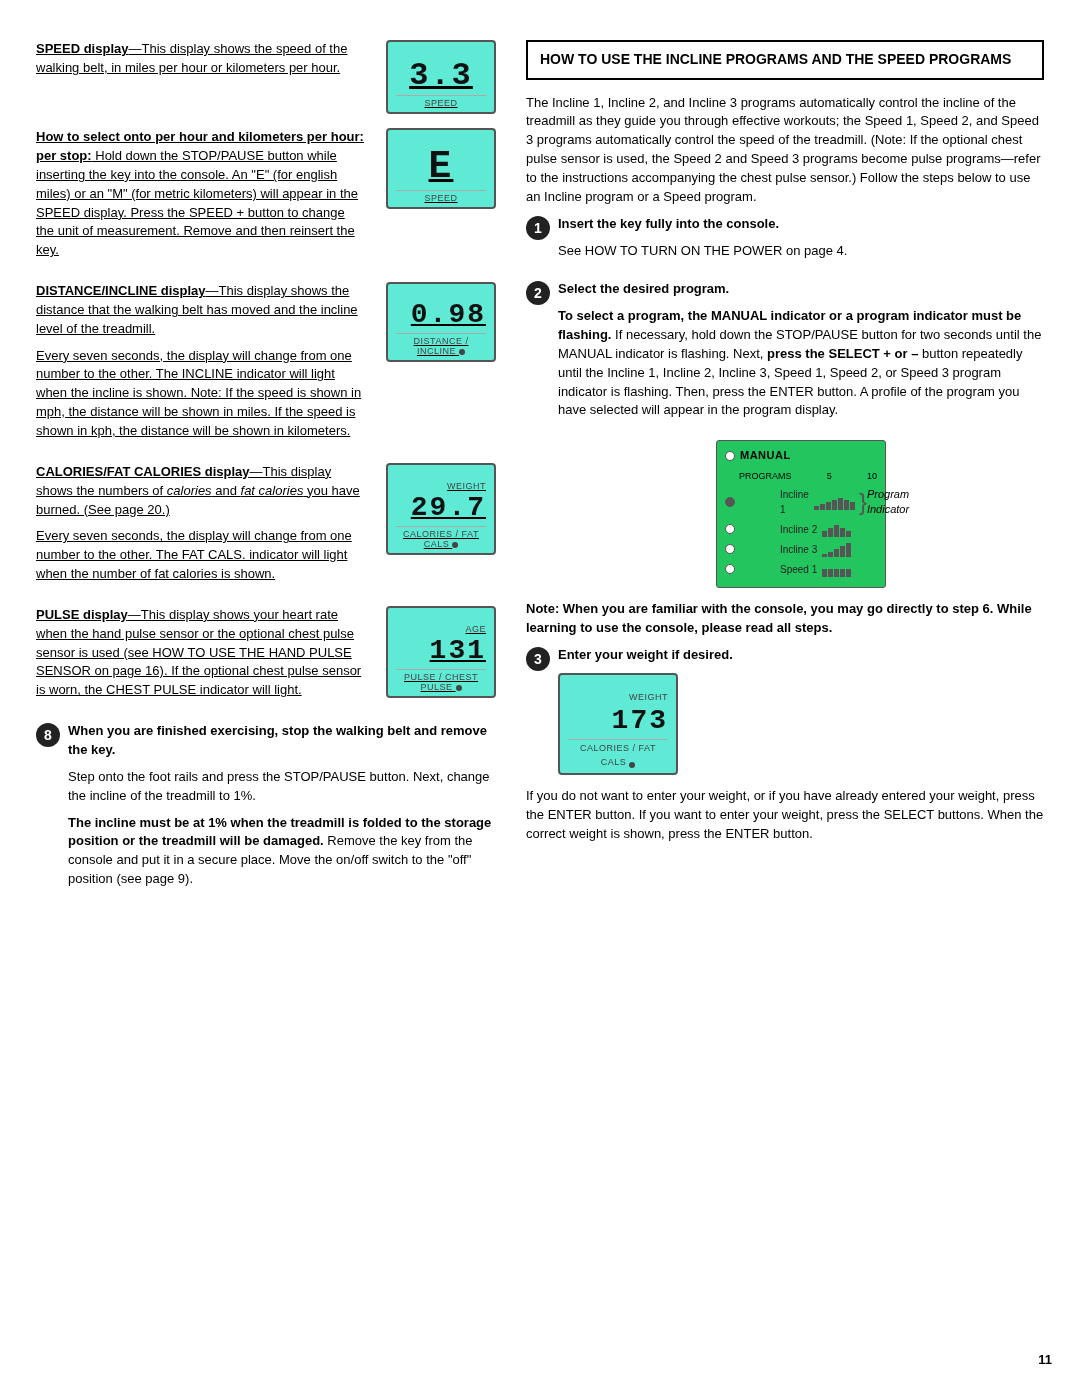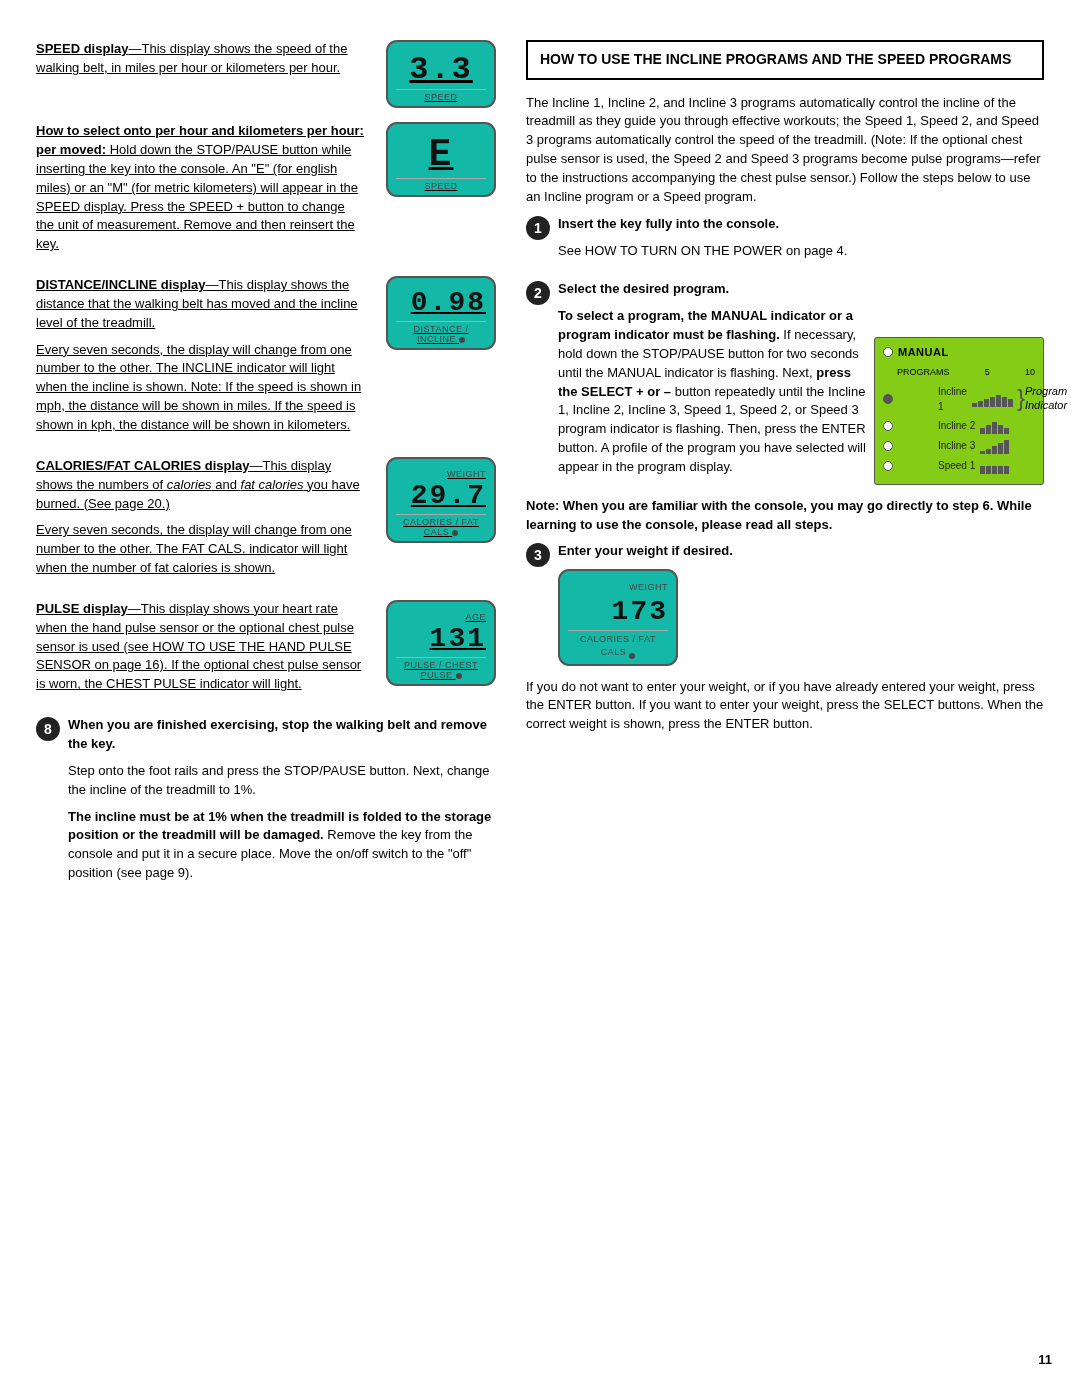"3.3" .lcd-box { background: #14b8a6 -> #5eead4; border-radius: 11px -> 4px; padding: 10px 8px 4px 8px -> 16px 8px 4px 8px }
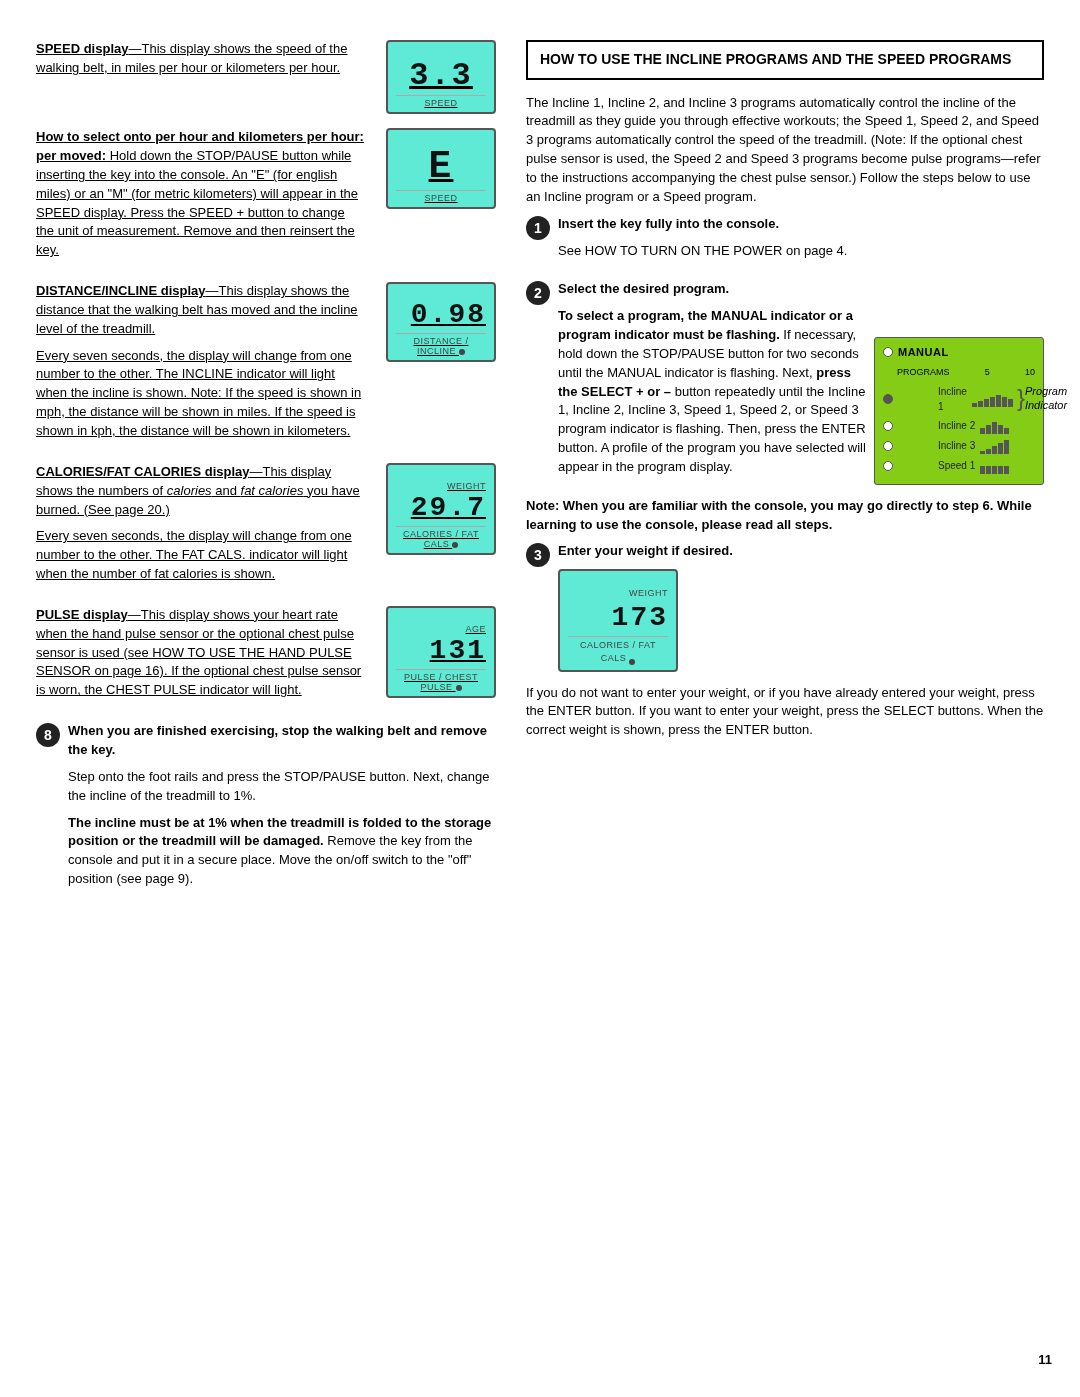"per moved:" strong { text: moved -> stop }
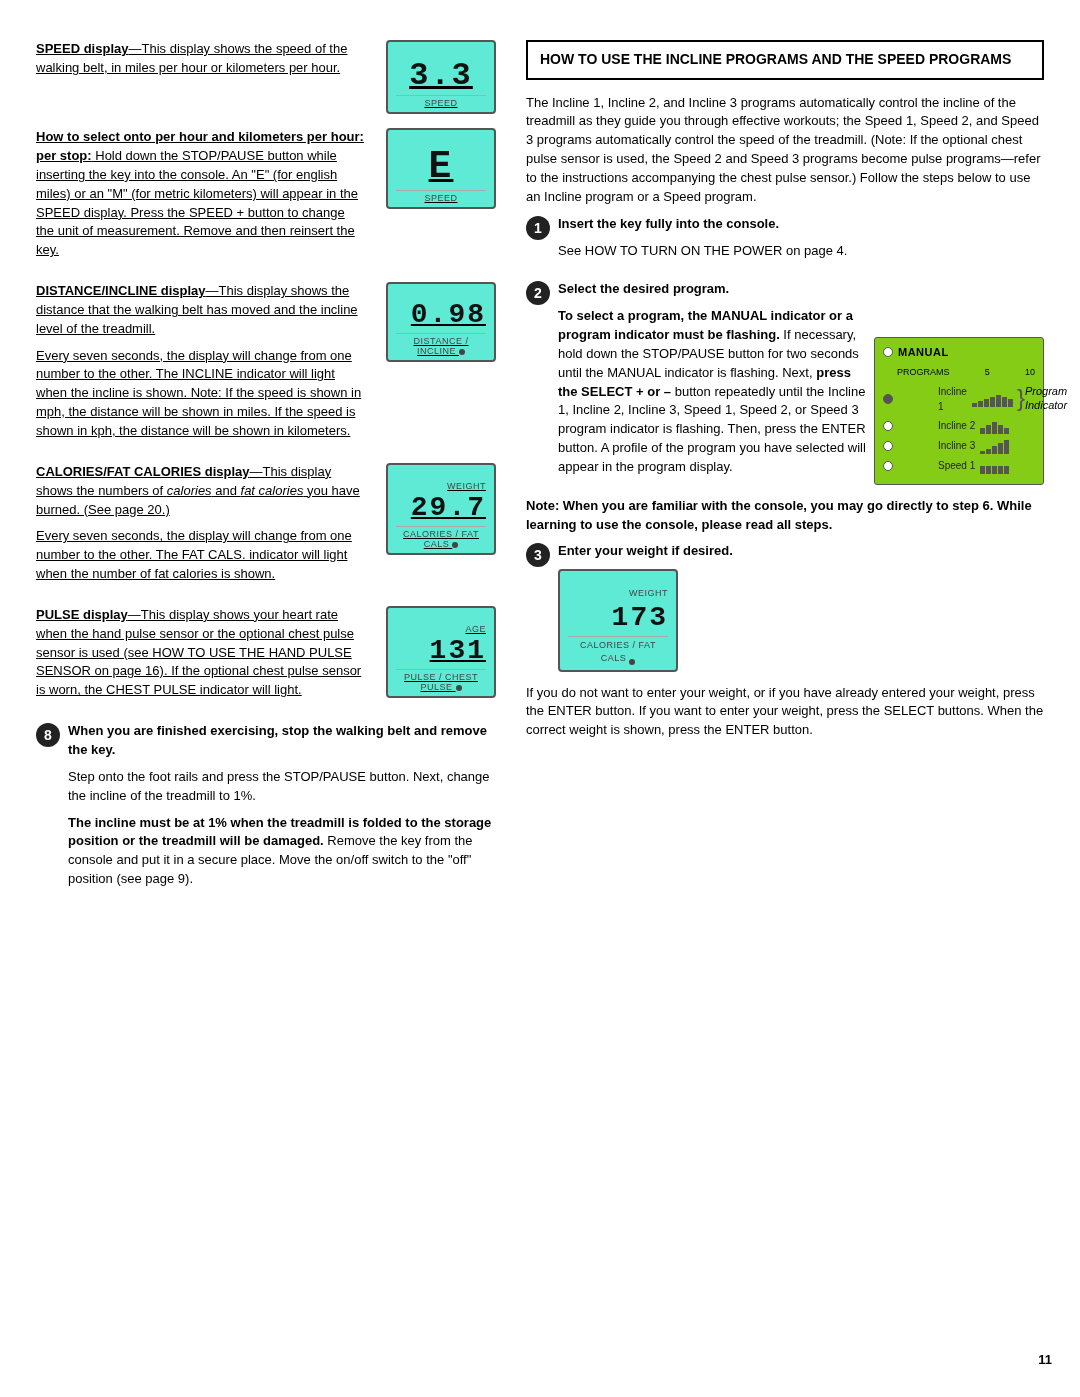"To select a program, the" div { align-items: flex-end -> center; flex-direction: none -> column }
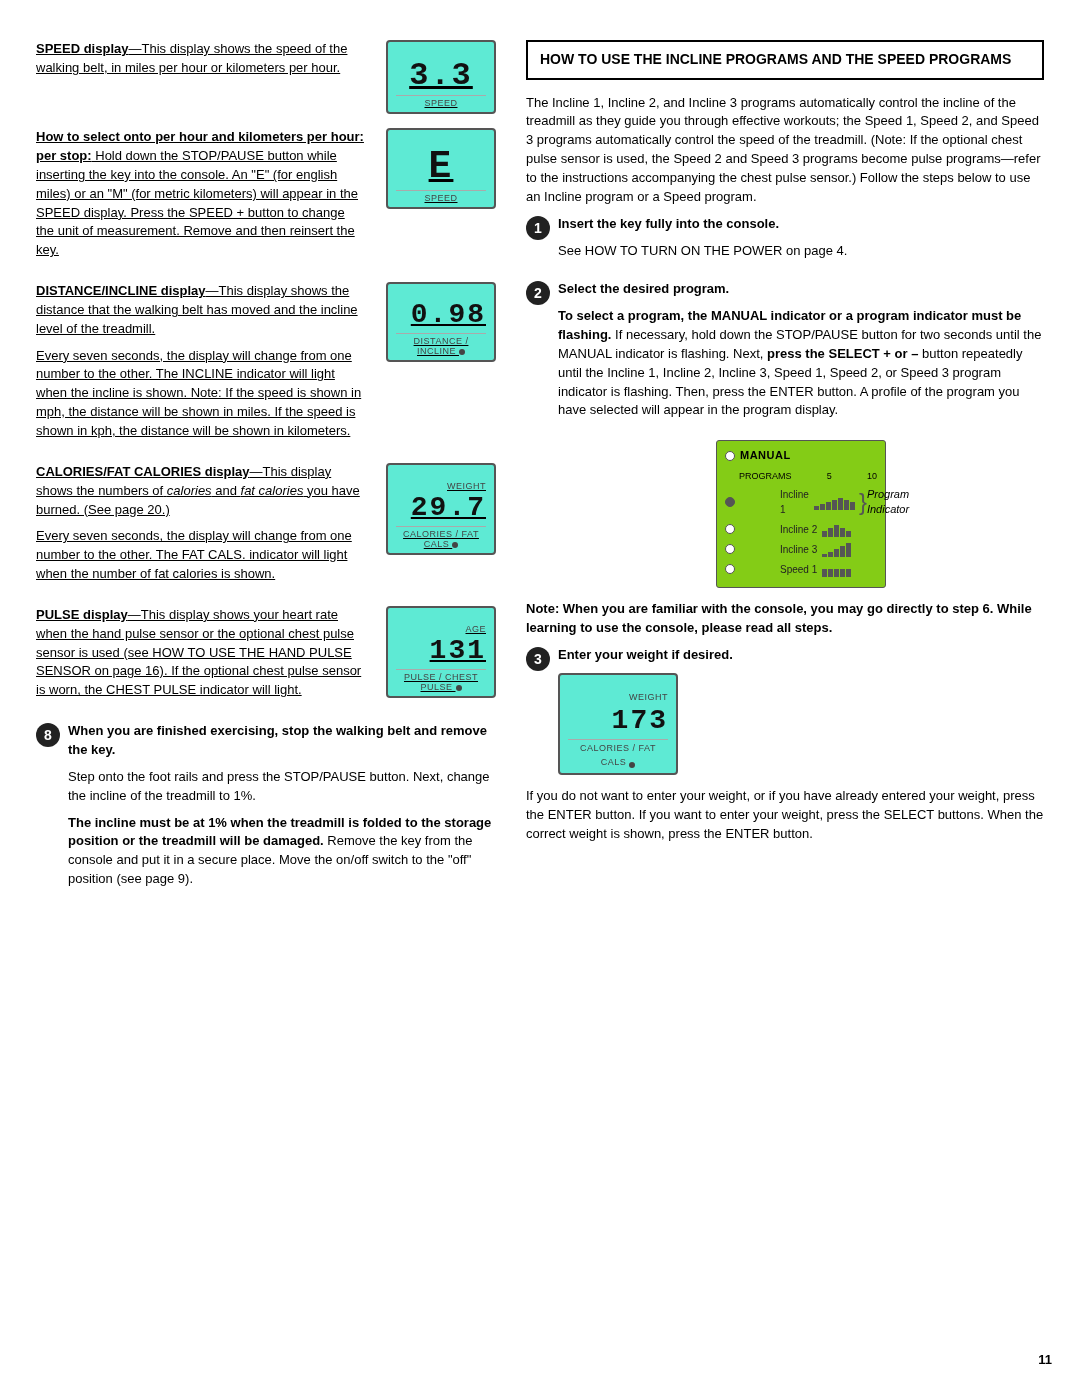"MANUAL" .program-panel { background: #84cc16 -> #22c55e }
